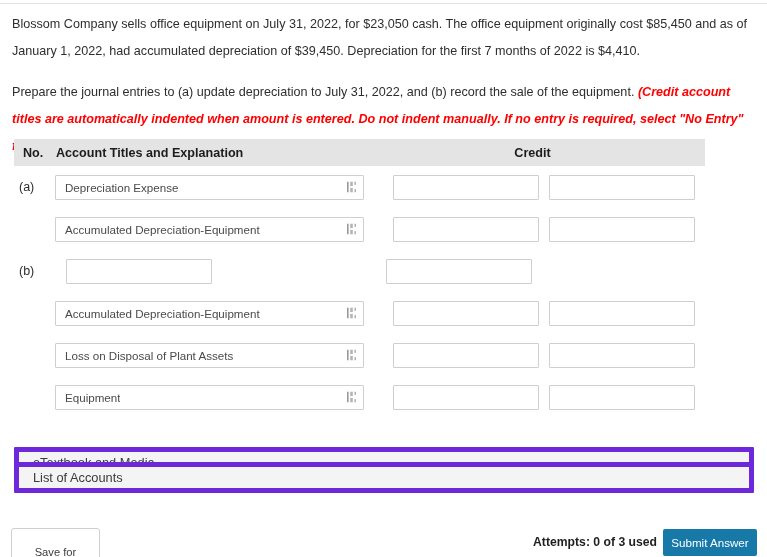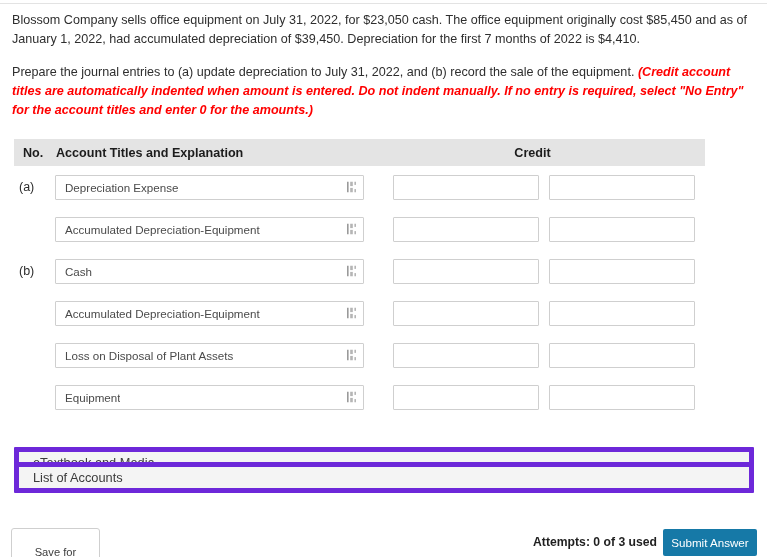"Blossom Company sells office equipment" .prompt p { line-height: 19px -> 27px }
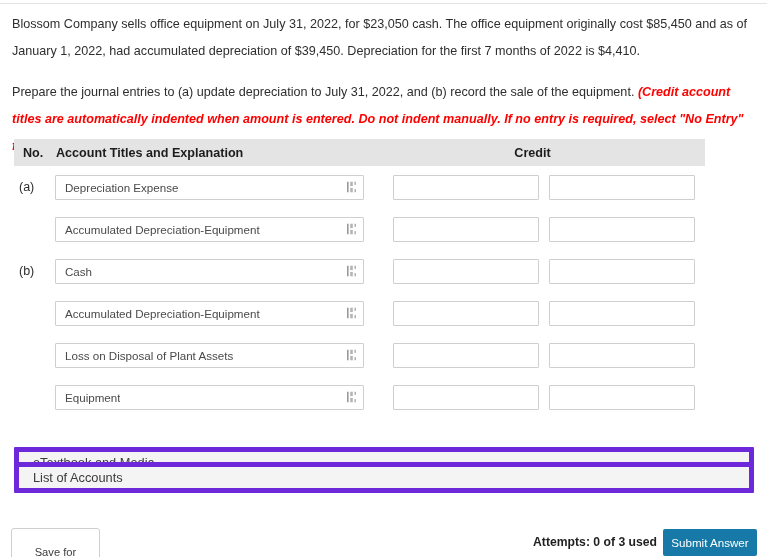"Cash" div.cell-acct { html: <div> <div> <span>Cash</span> <span><svg> <rect></rect> <rect></rect> <rect></rect> <rect></rect> <rect></rect> </svg></span> </div> </div> -> none }
